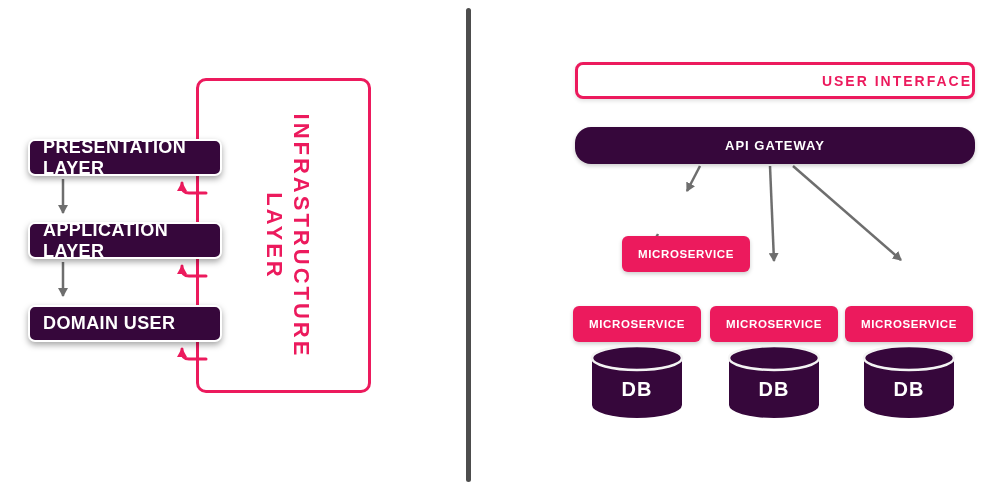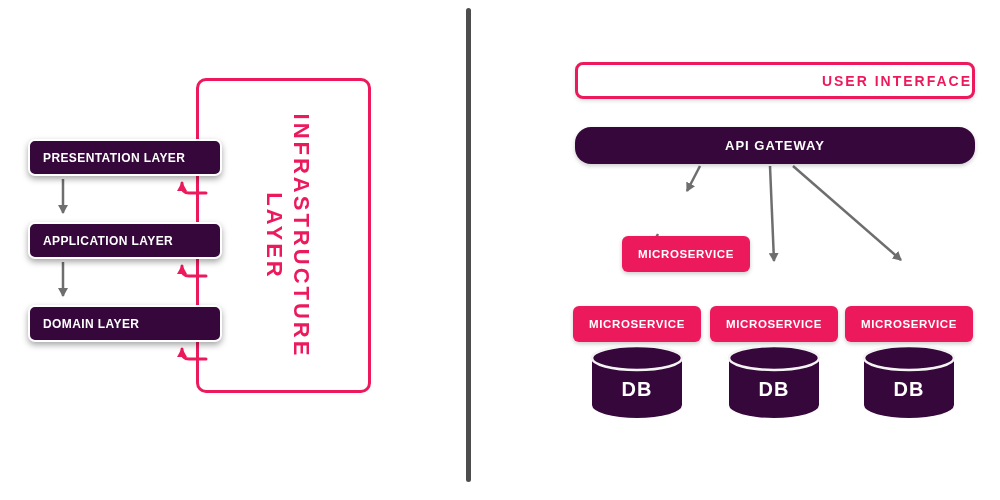"PRESENTATION LAYER" .layer-box { font-size: 12px -> 18px }
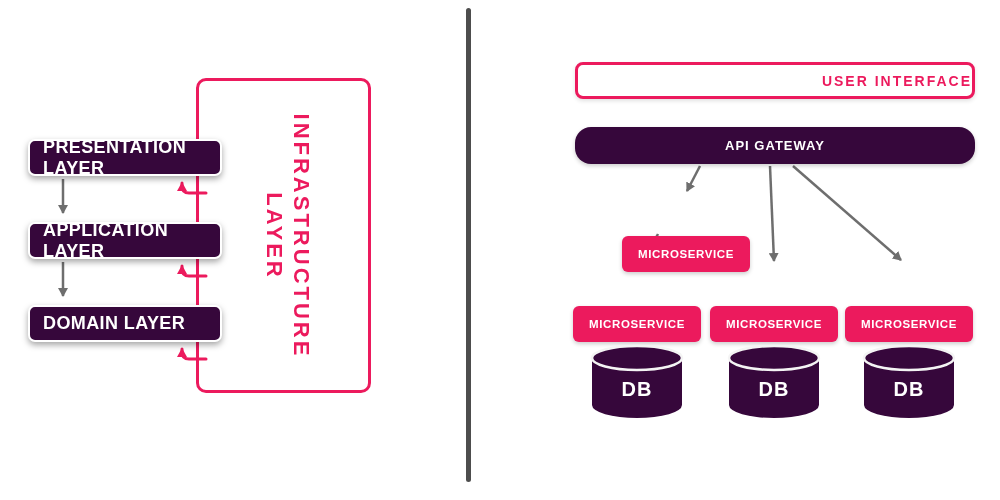"DOMAIN LAYER" span { text: LAYER -> USER }
